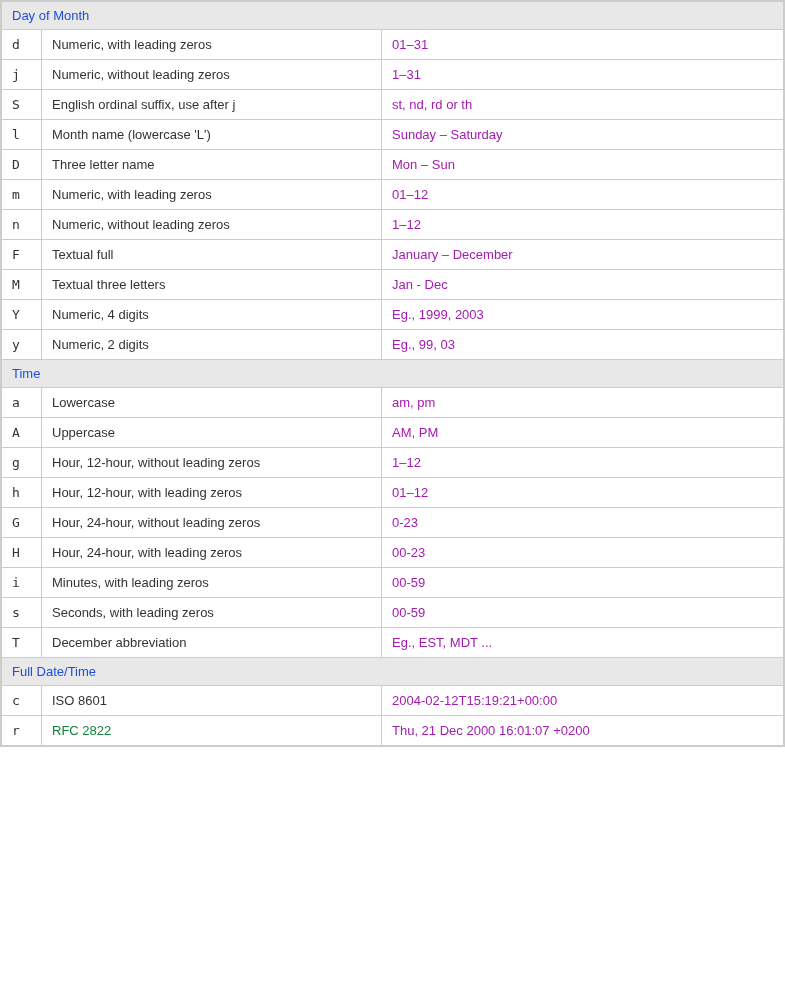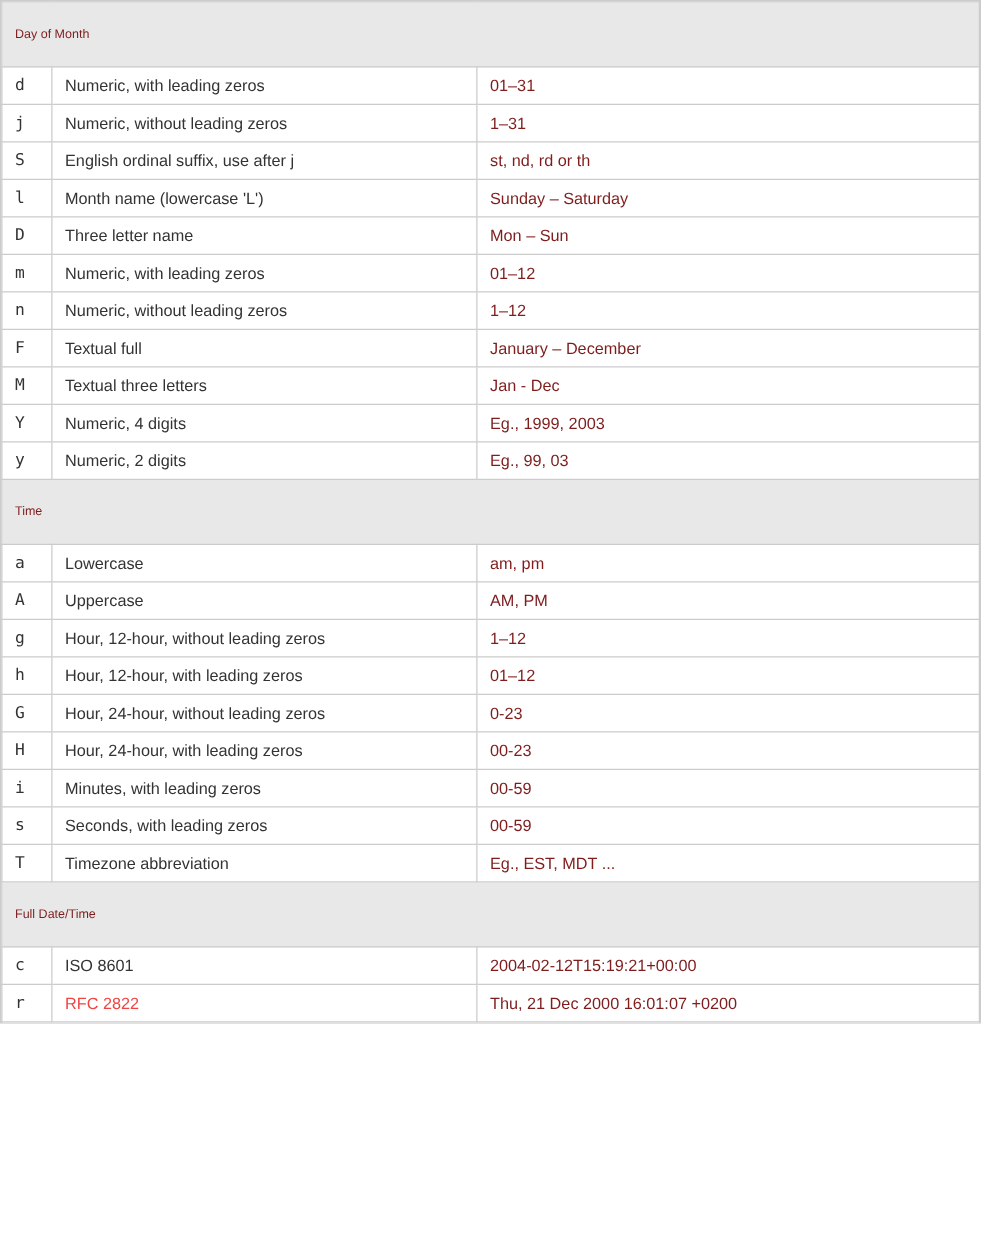"Day of Month" .section-header td { color: #7f1d1d -> #1d4ed8; font-size: 10px -> 13px; padding: 20px 10px -> 6px 10px }
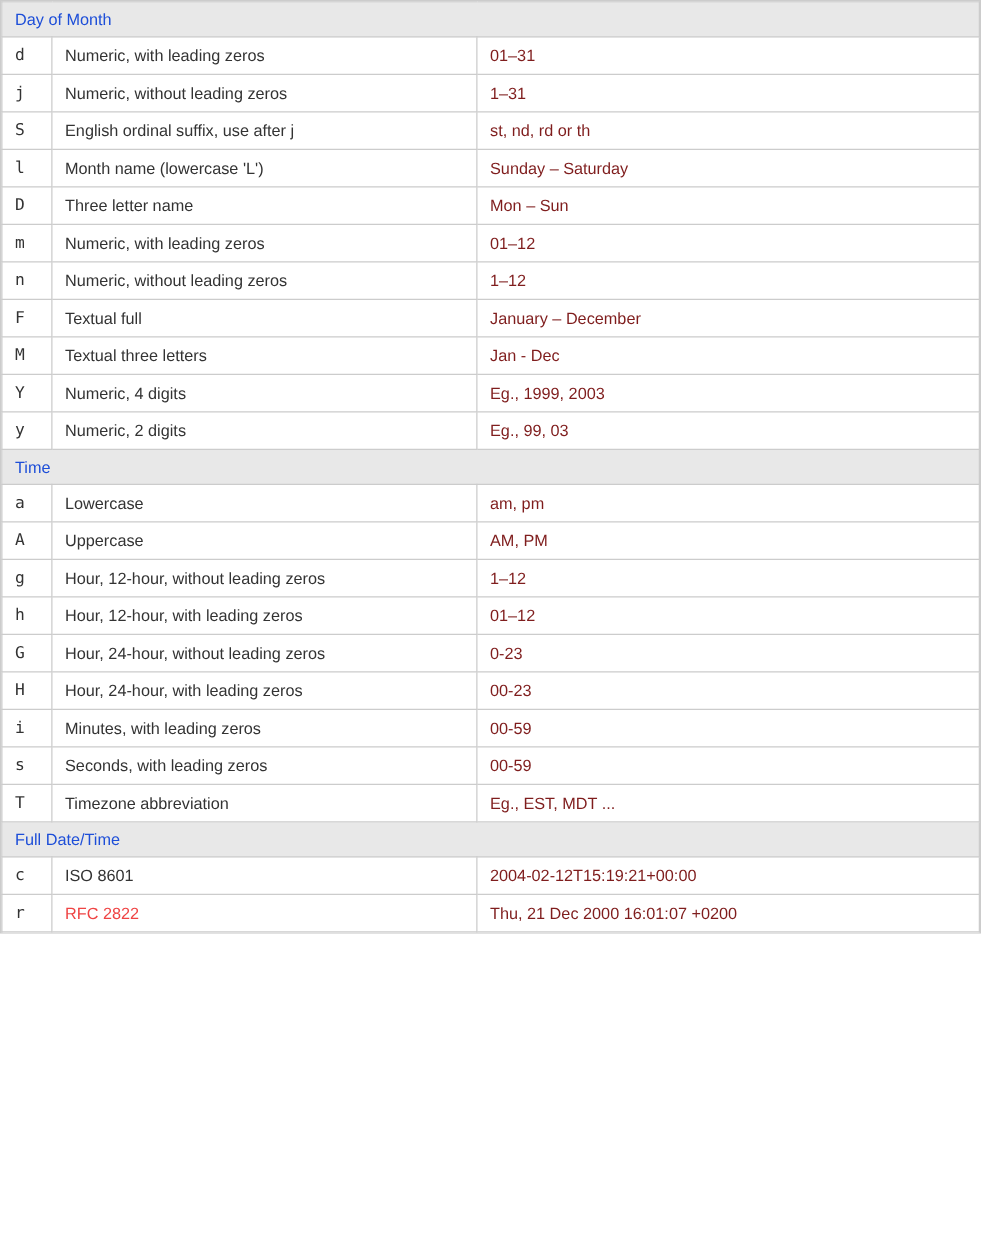"01–31" .col-example { color: #7f1d1d -> #a21caf }
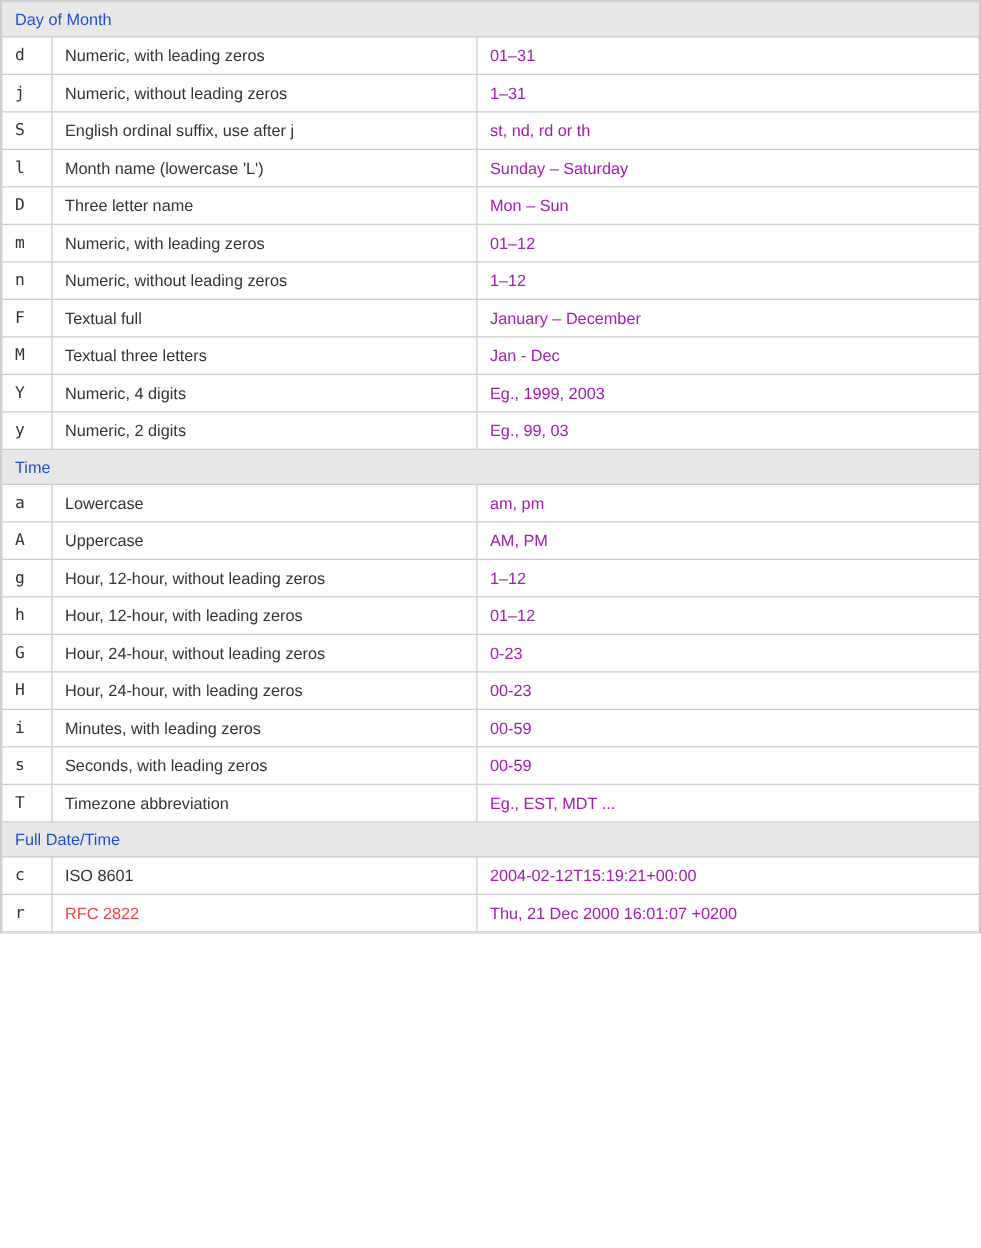"Timezone abbreviation" td.col-desc { text: Timezone -> December }
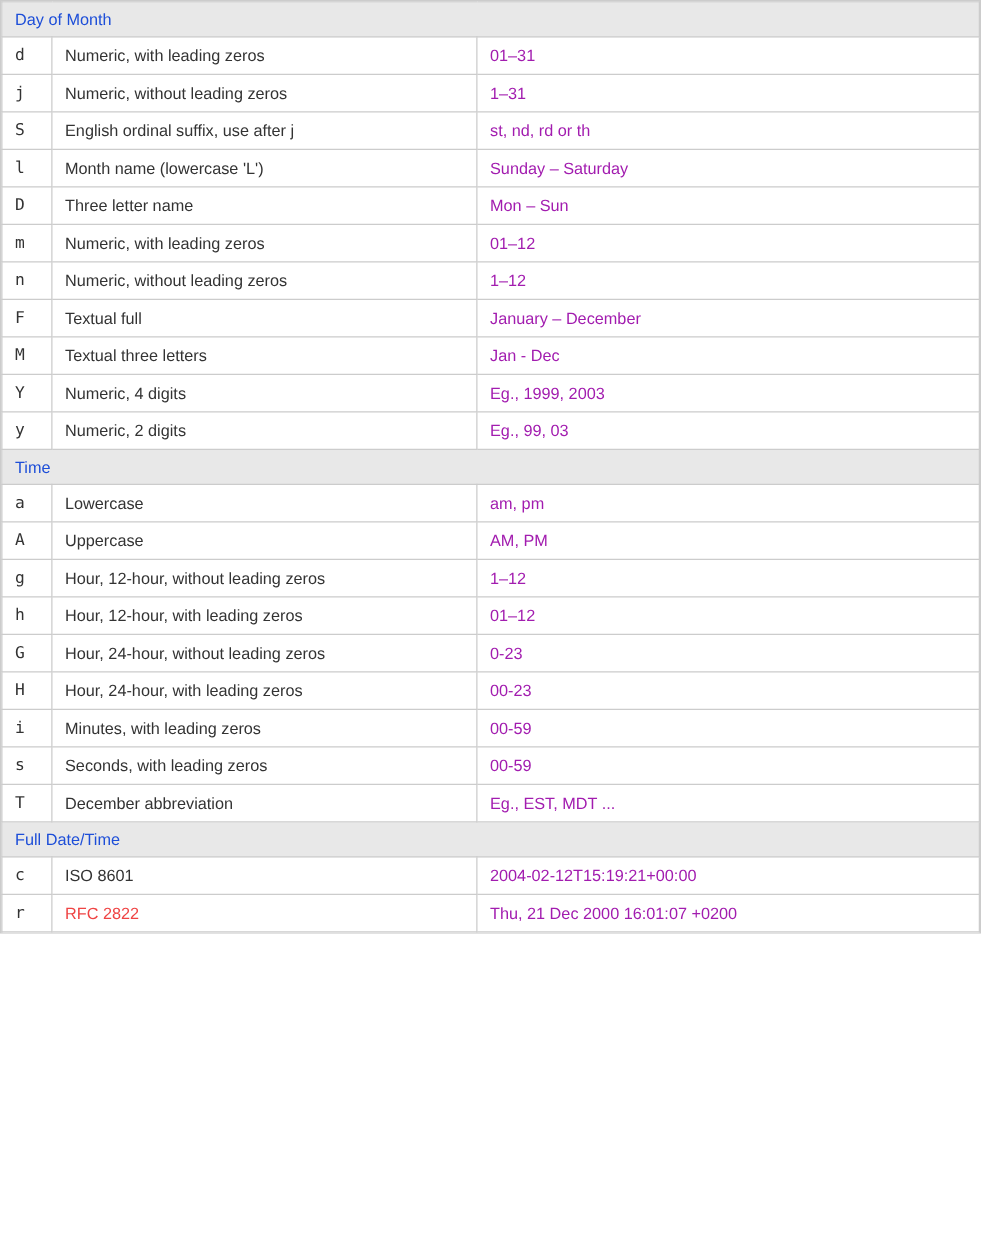"RFC 2822" a { color: #ef4444 -> #15803d }
